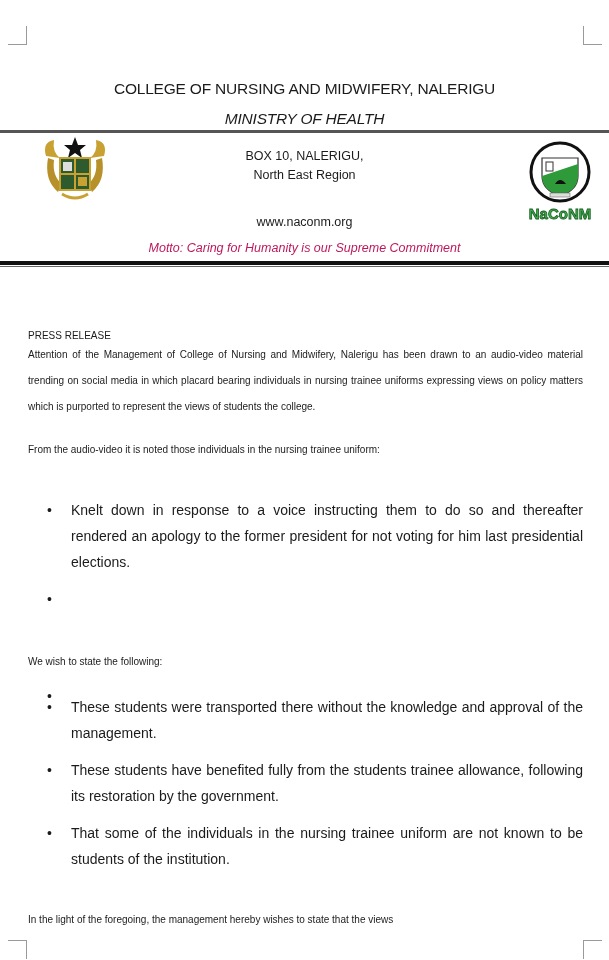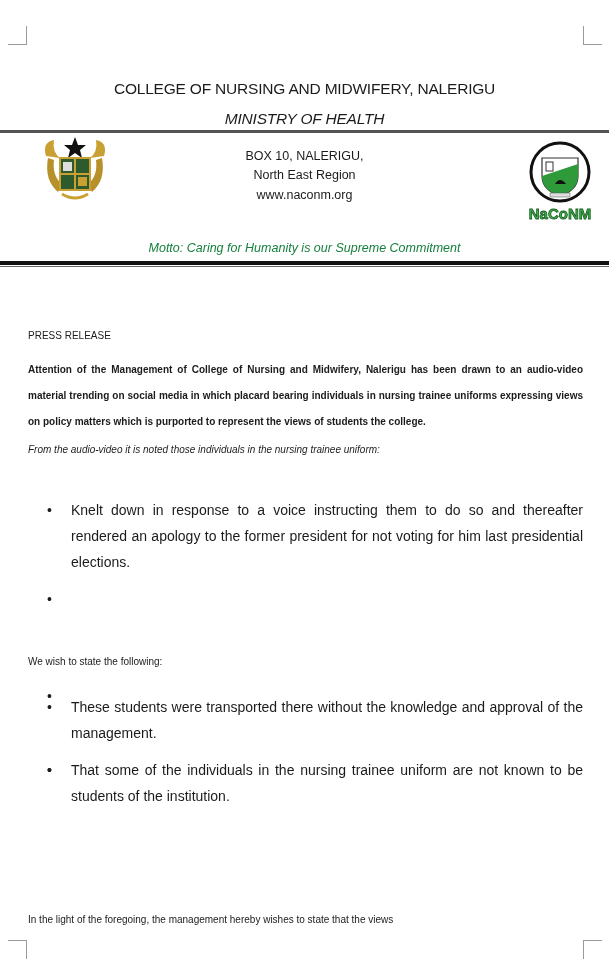"www.naconm.org" .a3 { top: 188px -> 215px }
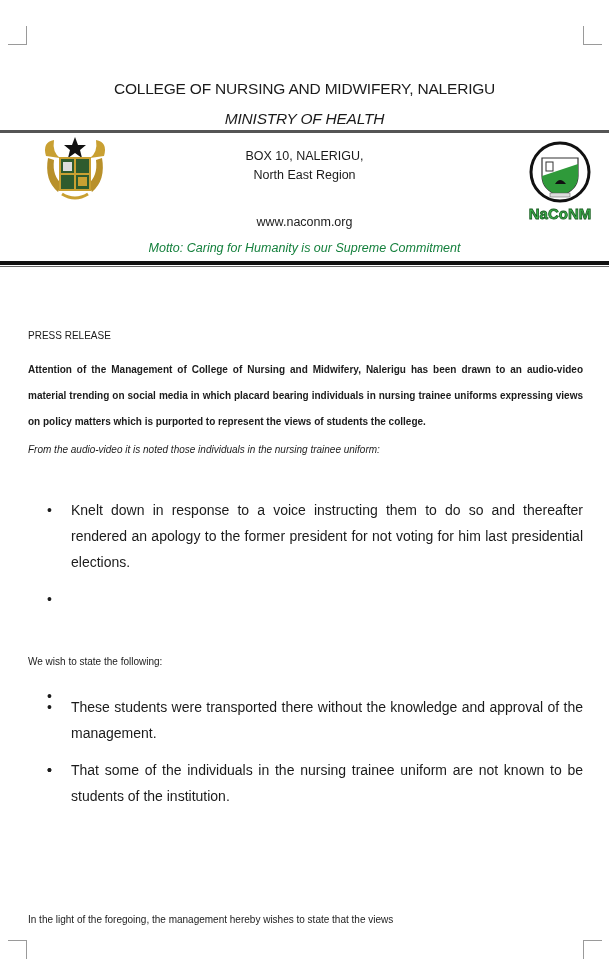"Motto: Caring for Humanity is" .motto { color: #15803d -> #be185d }
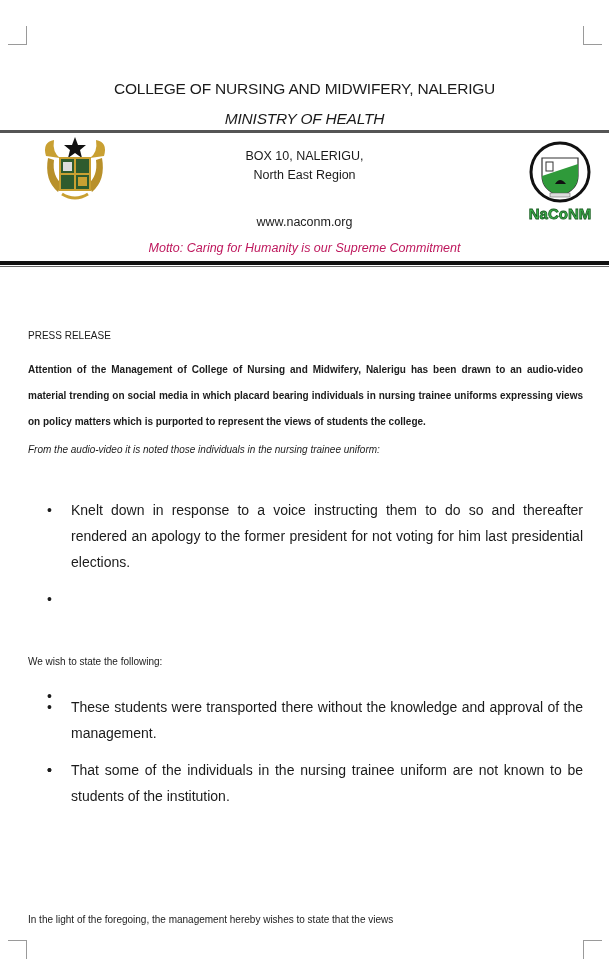"Attention of the Management of" .p1 { font-weight: bold -> none; top: 357px -> 342px }
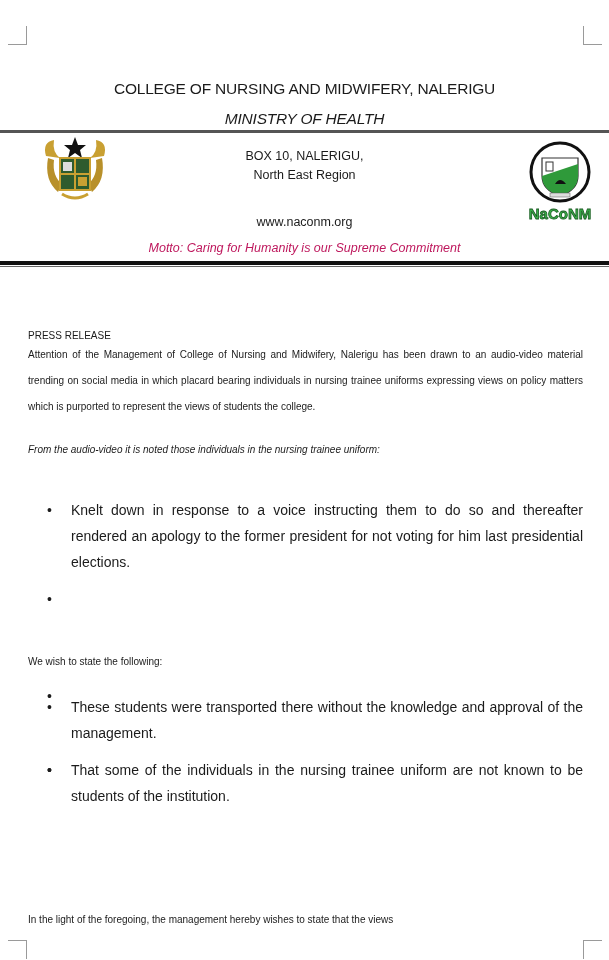"From the audio-video it is" .p2 { font-style: italic -> none }
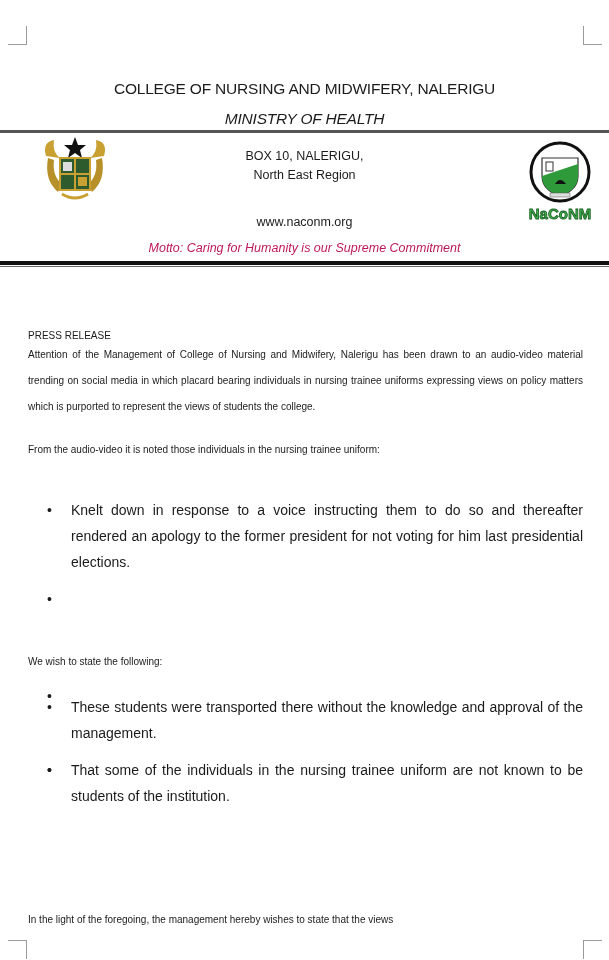"These students have benefited fully" span { html: none -> <span>These students have benefited fully from the students trainee allowance, following its restoration by the government.</span> }
